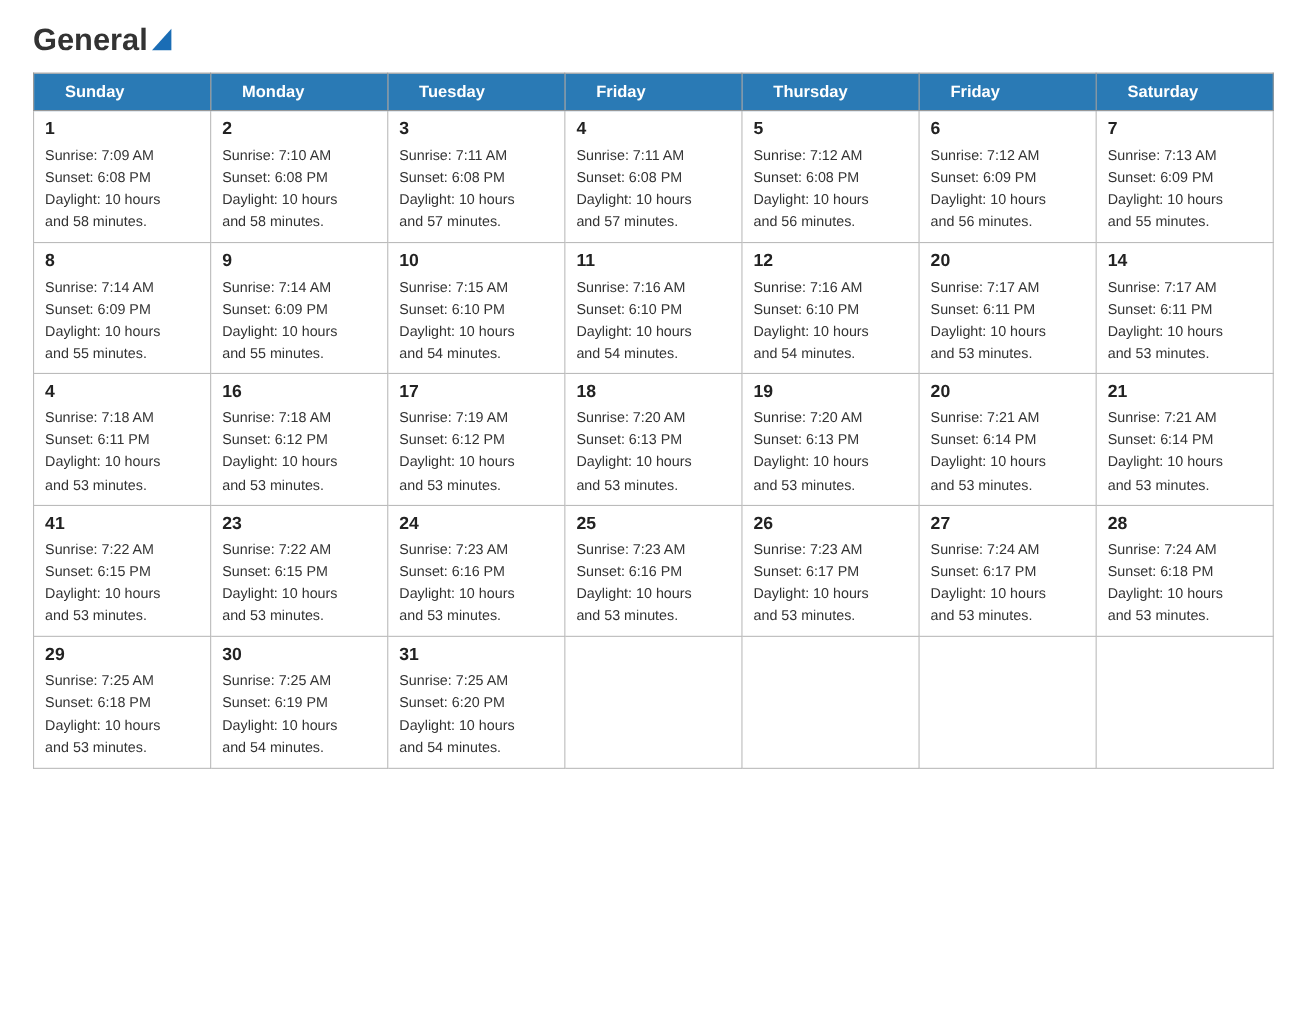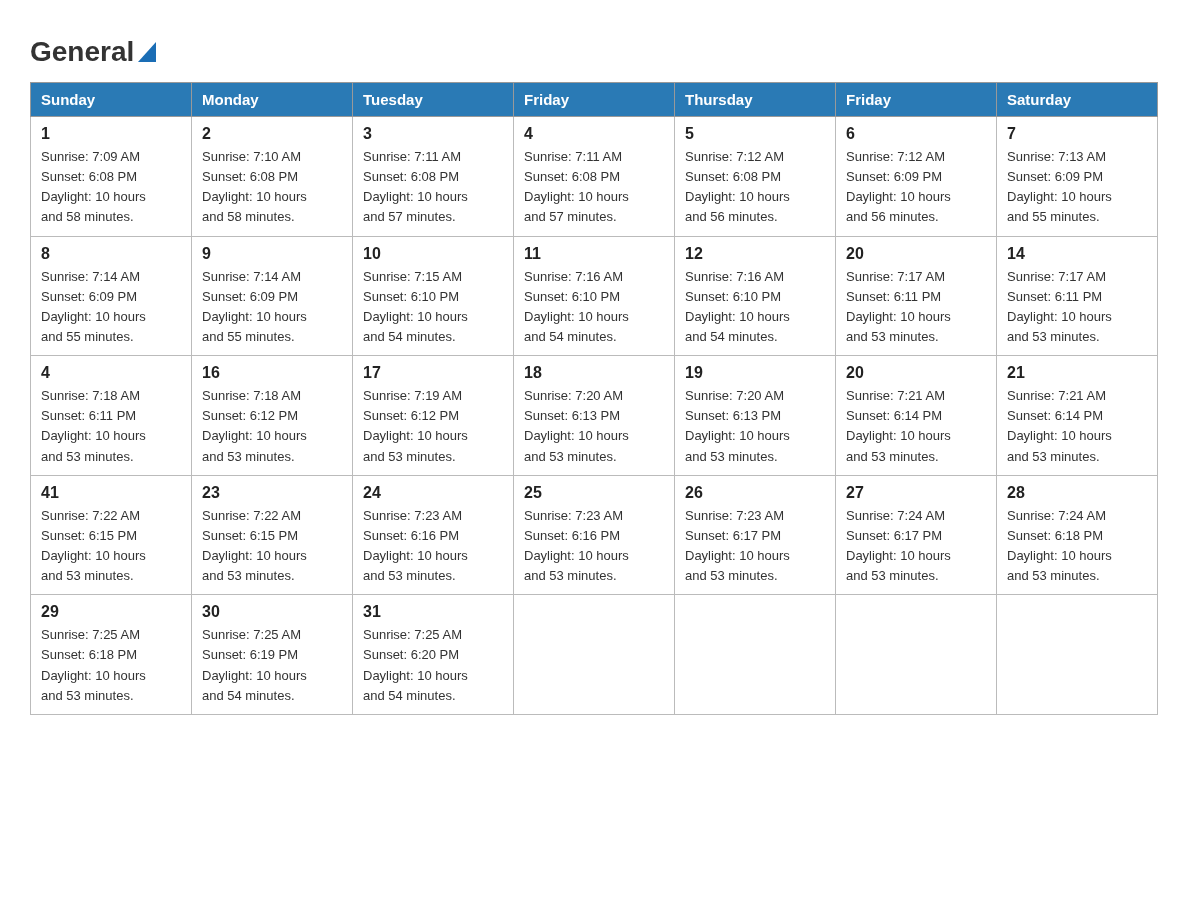"General" .logo-line1 { margin-top: 16px -> none }
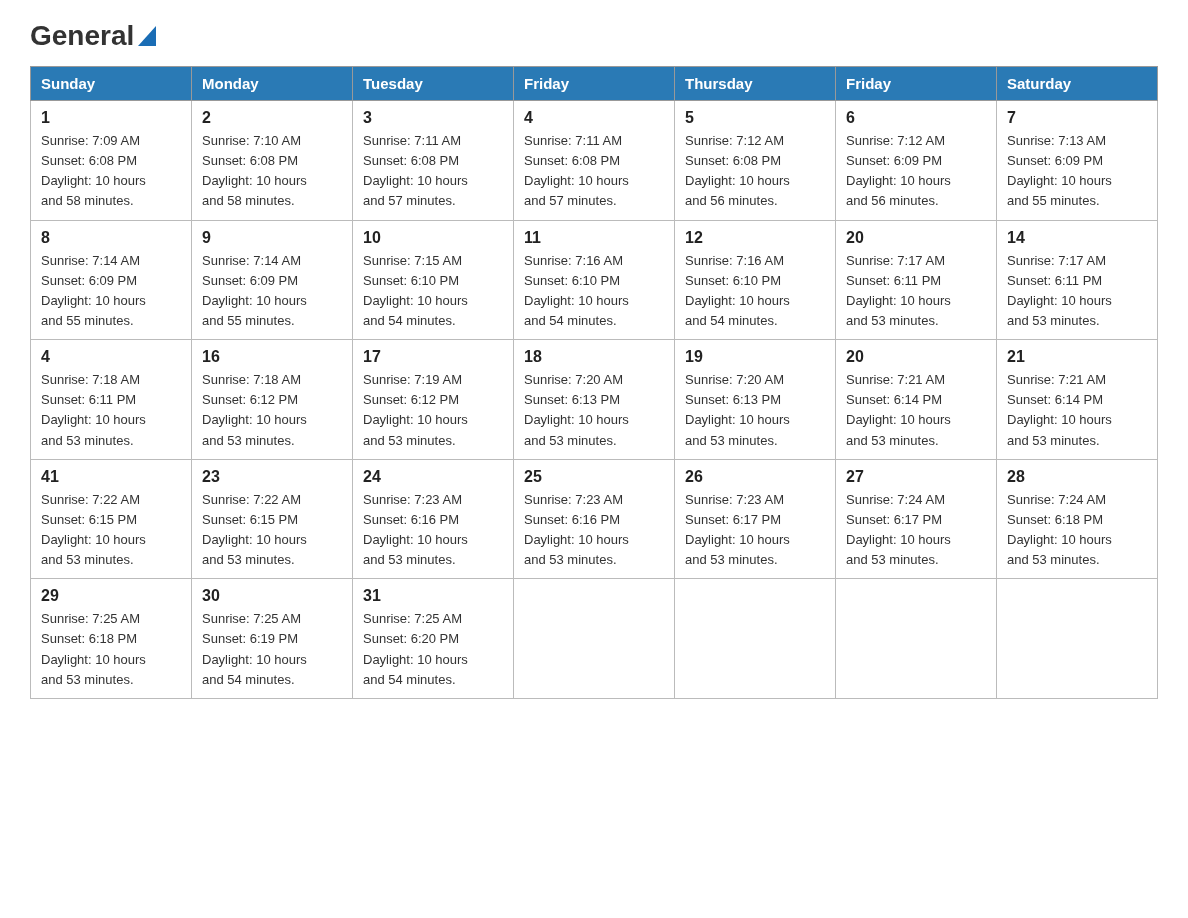"Sunday" .calendar th { padding: 8px 10px -> 8px 28px }
